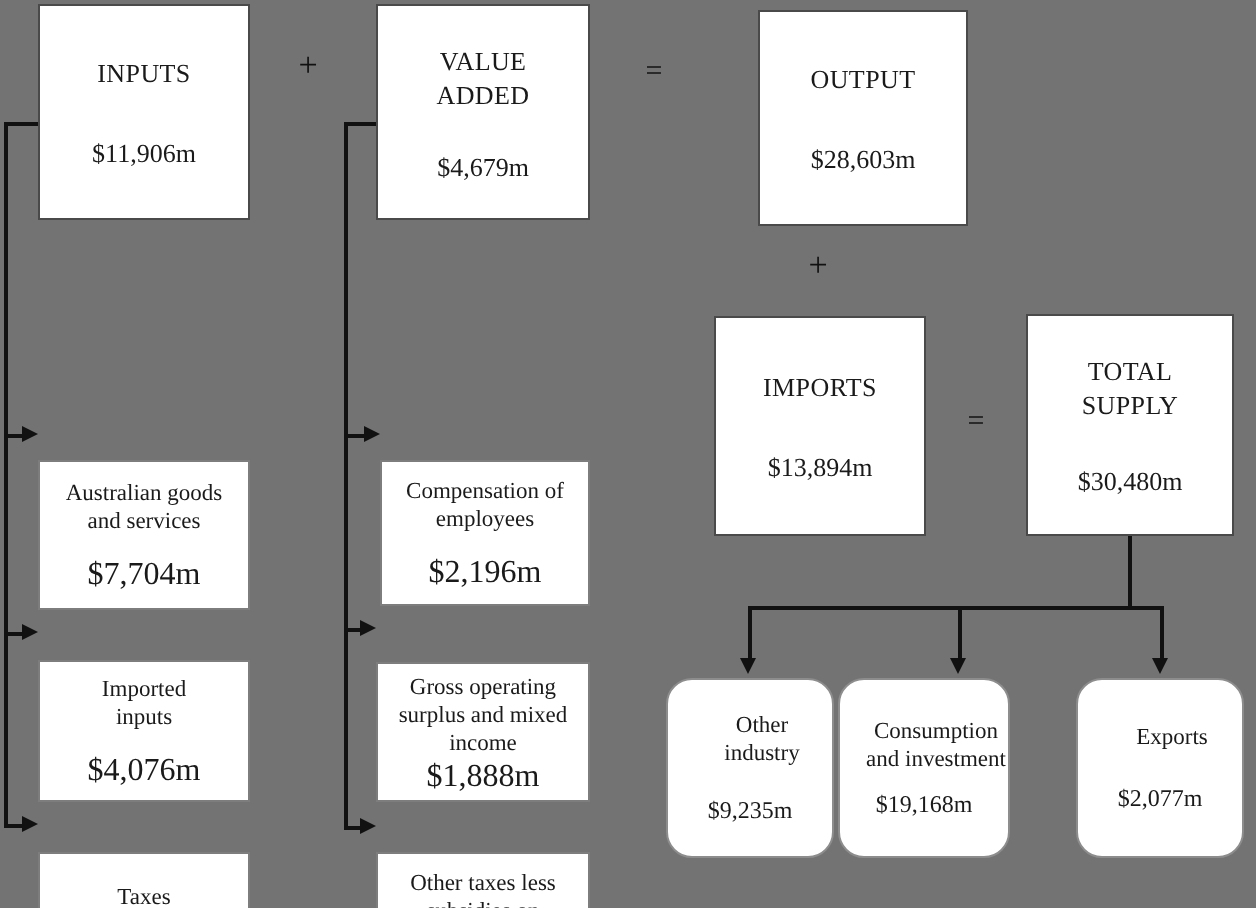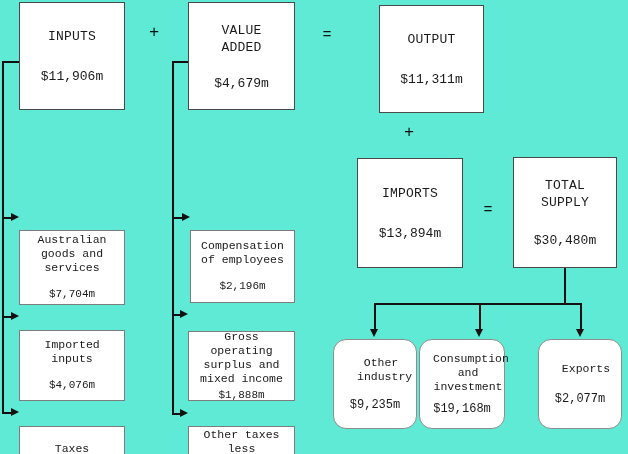"INPUTS" .canvas { background: #5eead4 -> #737373; font-family: Liberation Mono, monospace -> Liberation Serif, serif }
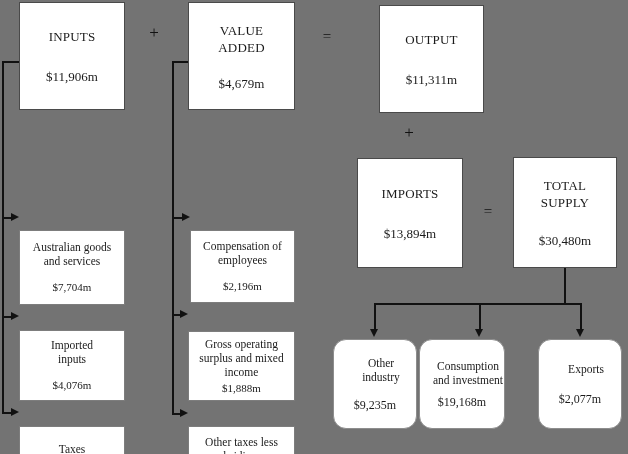"$11,311m" div.mvalue { text: $11,311m -> $28,603m }
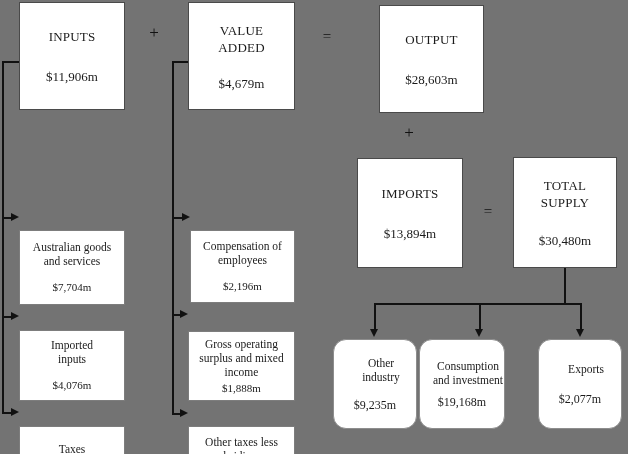"$7,704m" .sub .svalue { font-size: 11px -> 16px }
